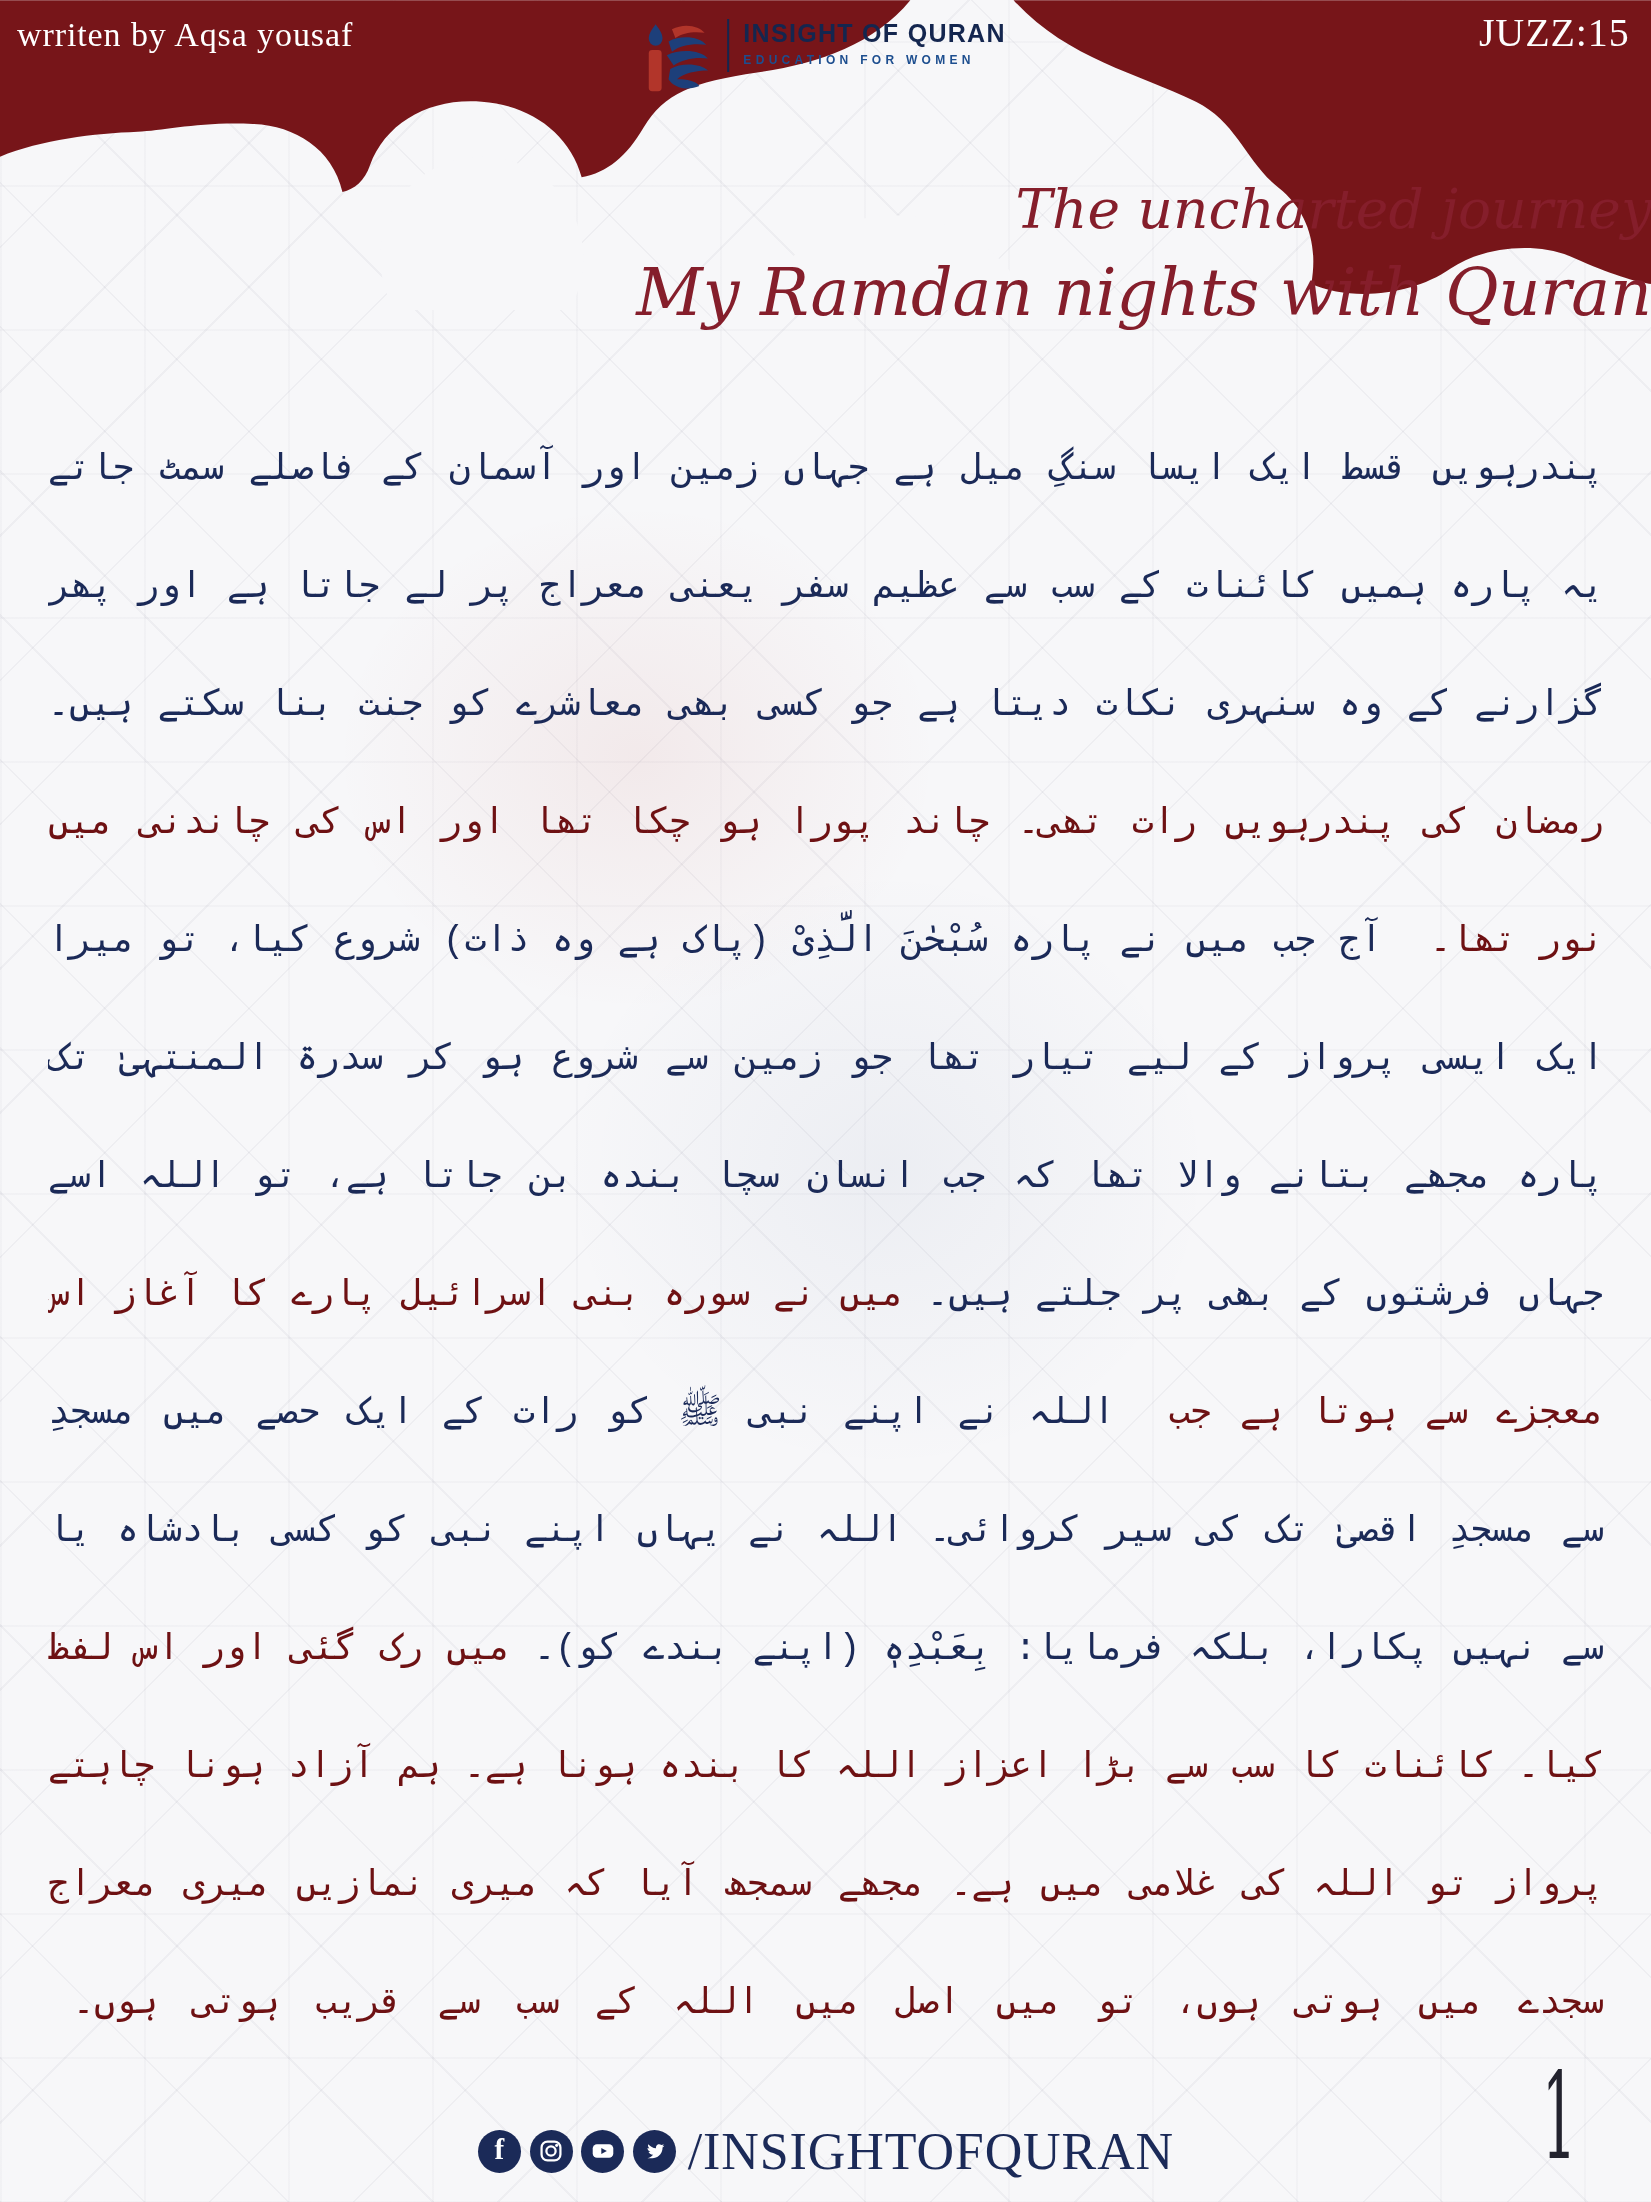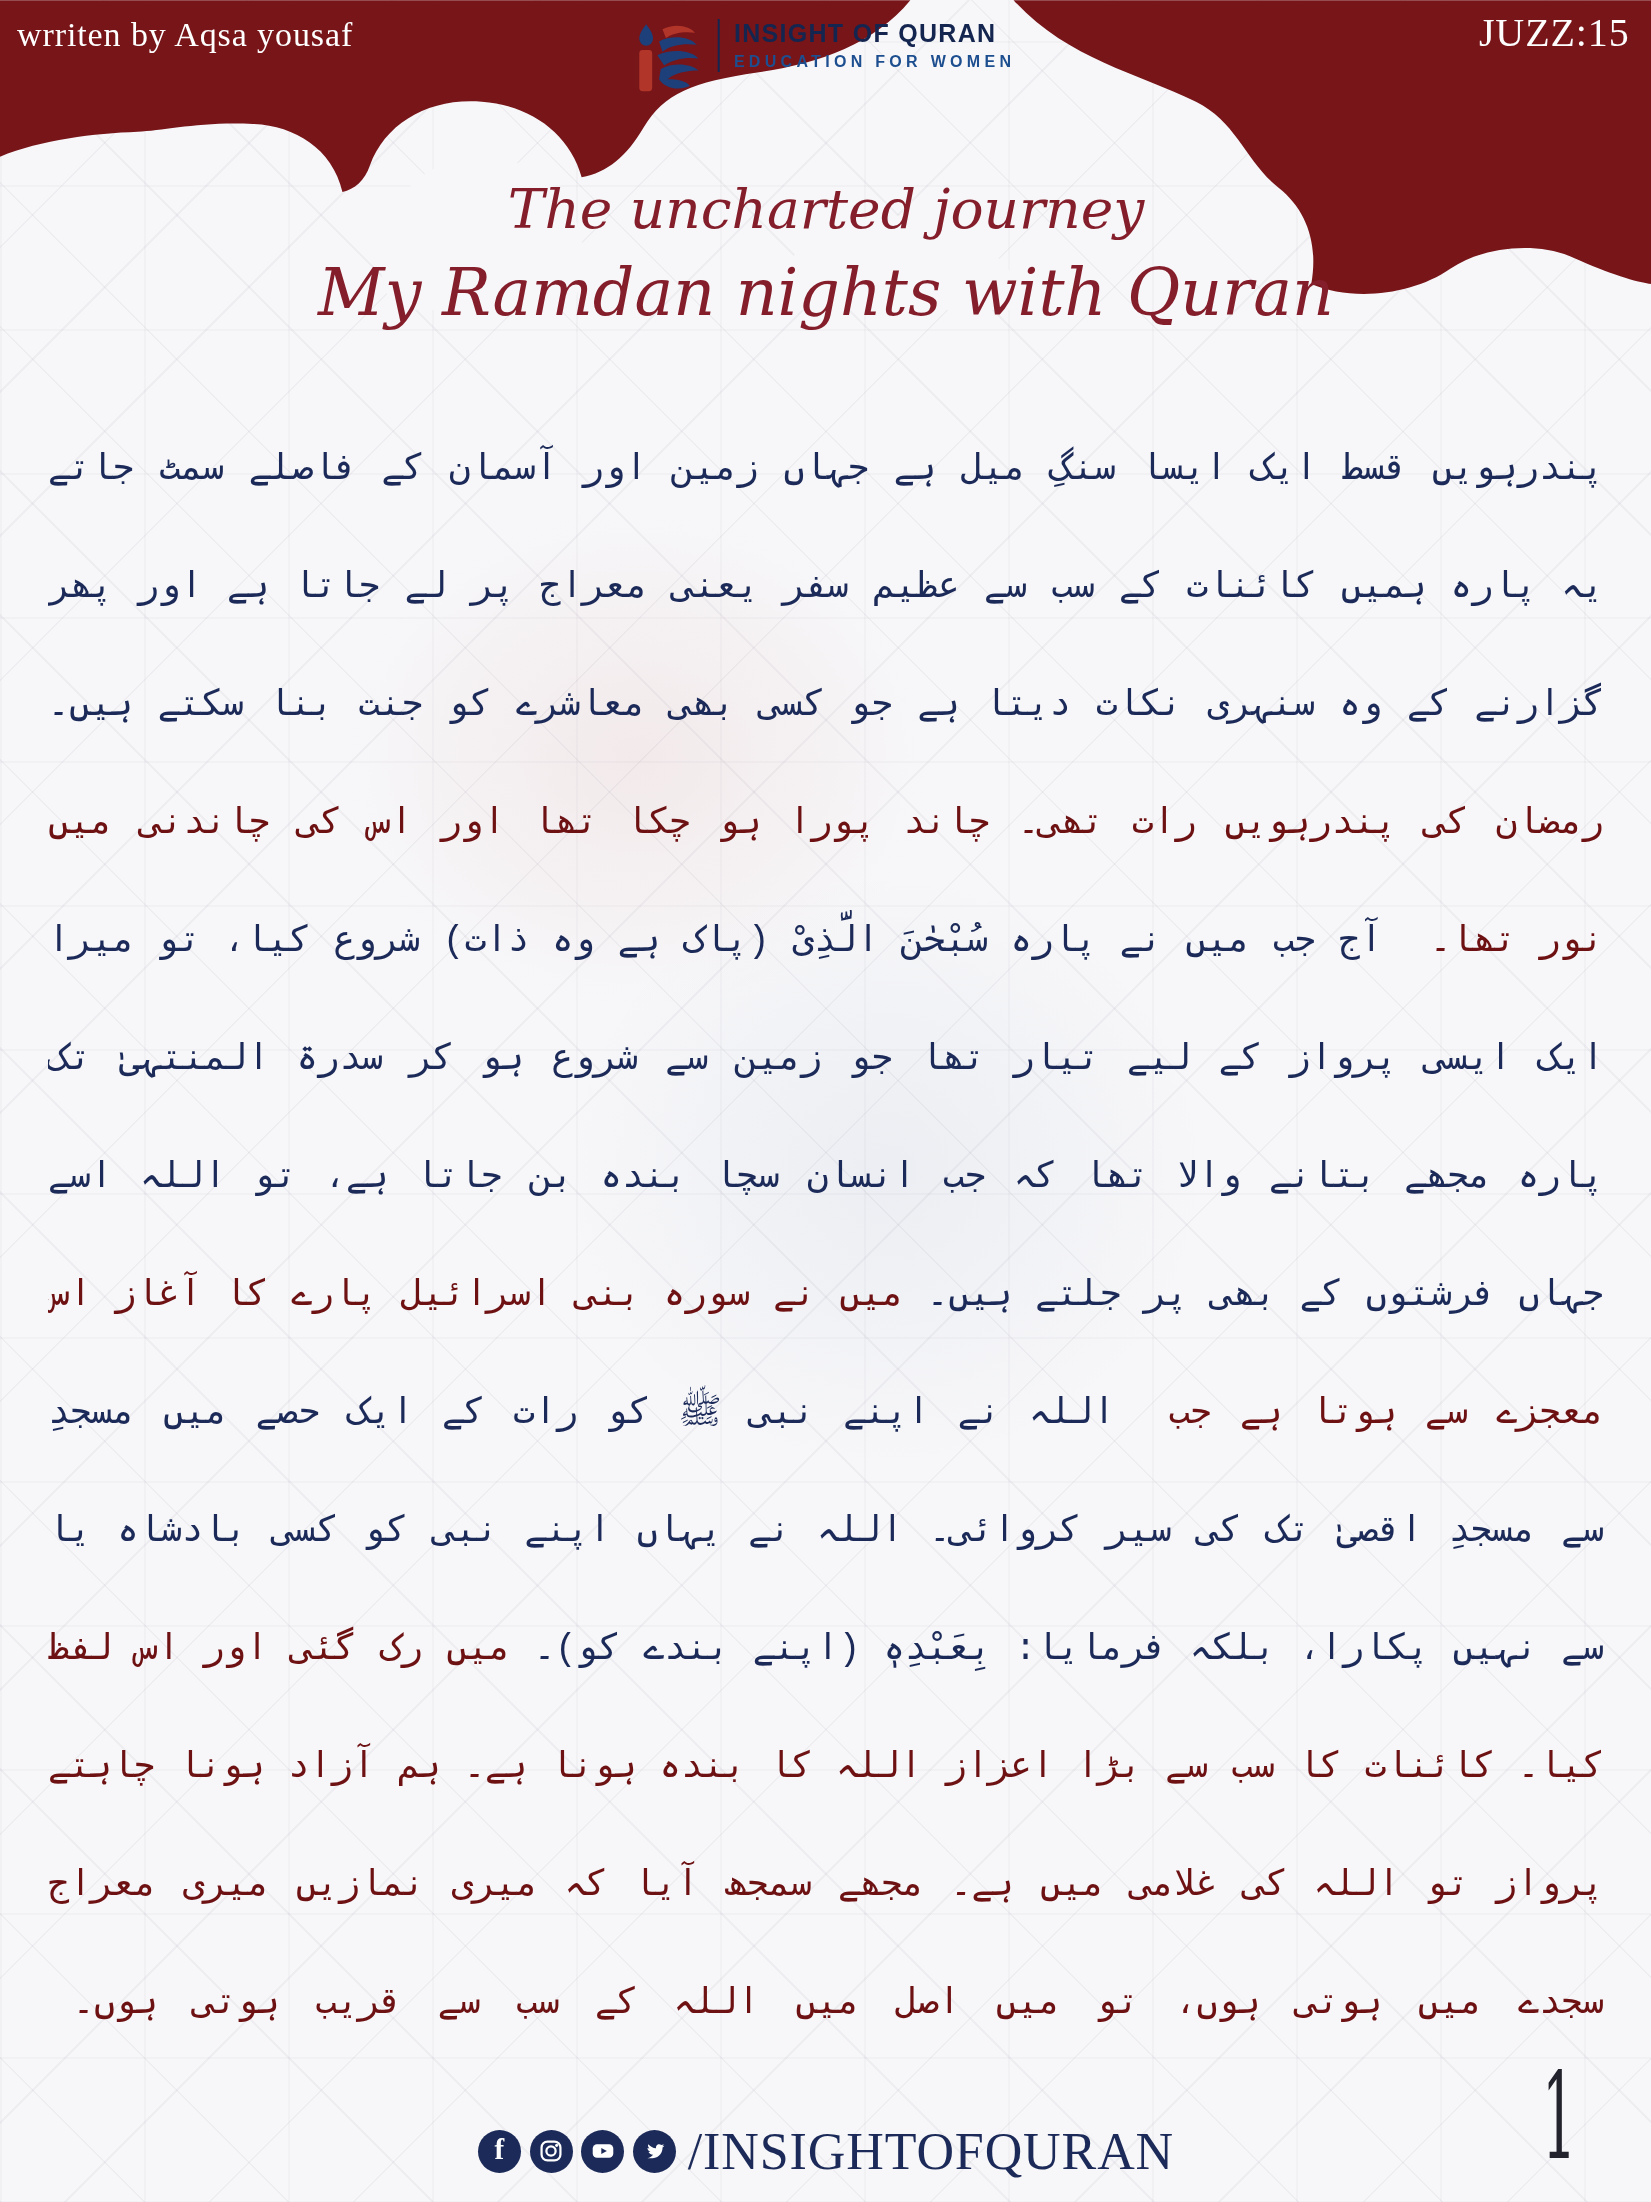"EDUCATION FOR WOMEN" .logo-text .tagline { font-size: 16px -> 12px }
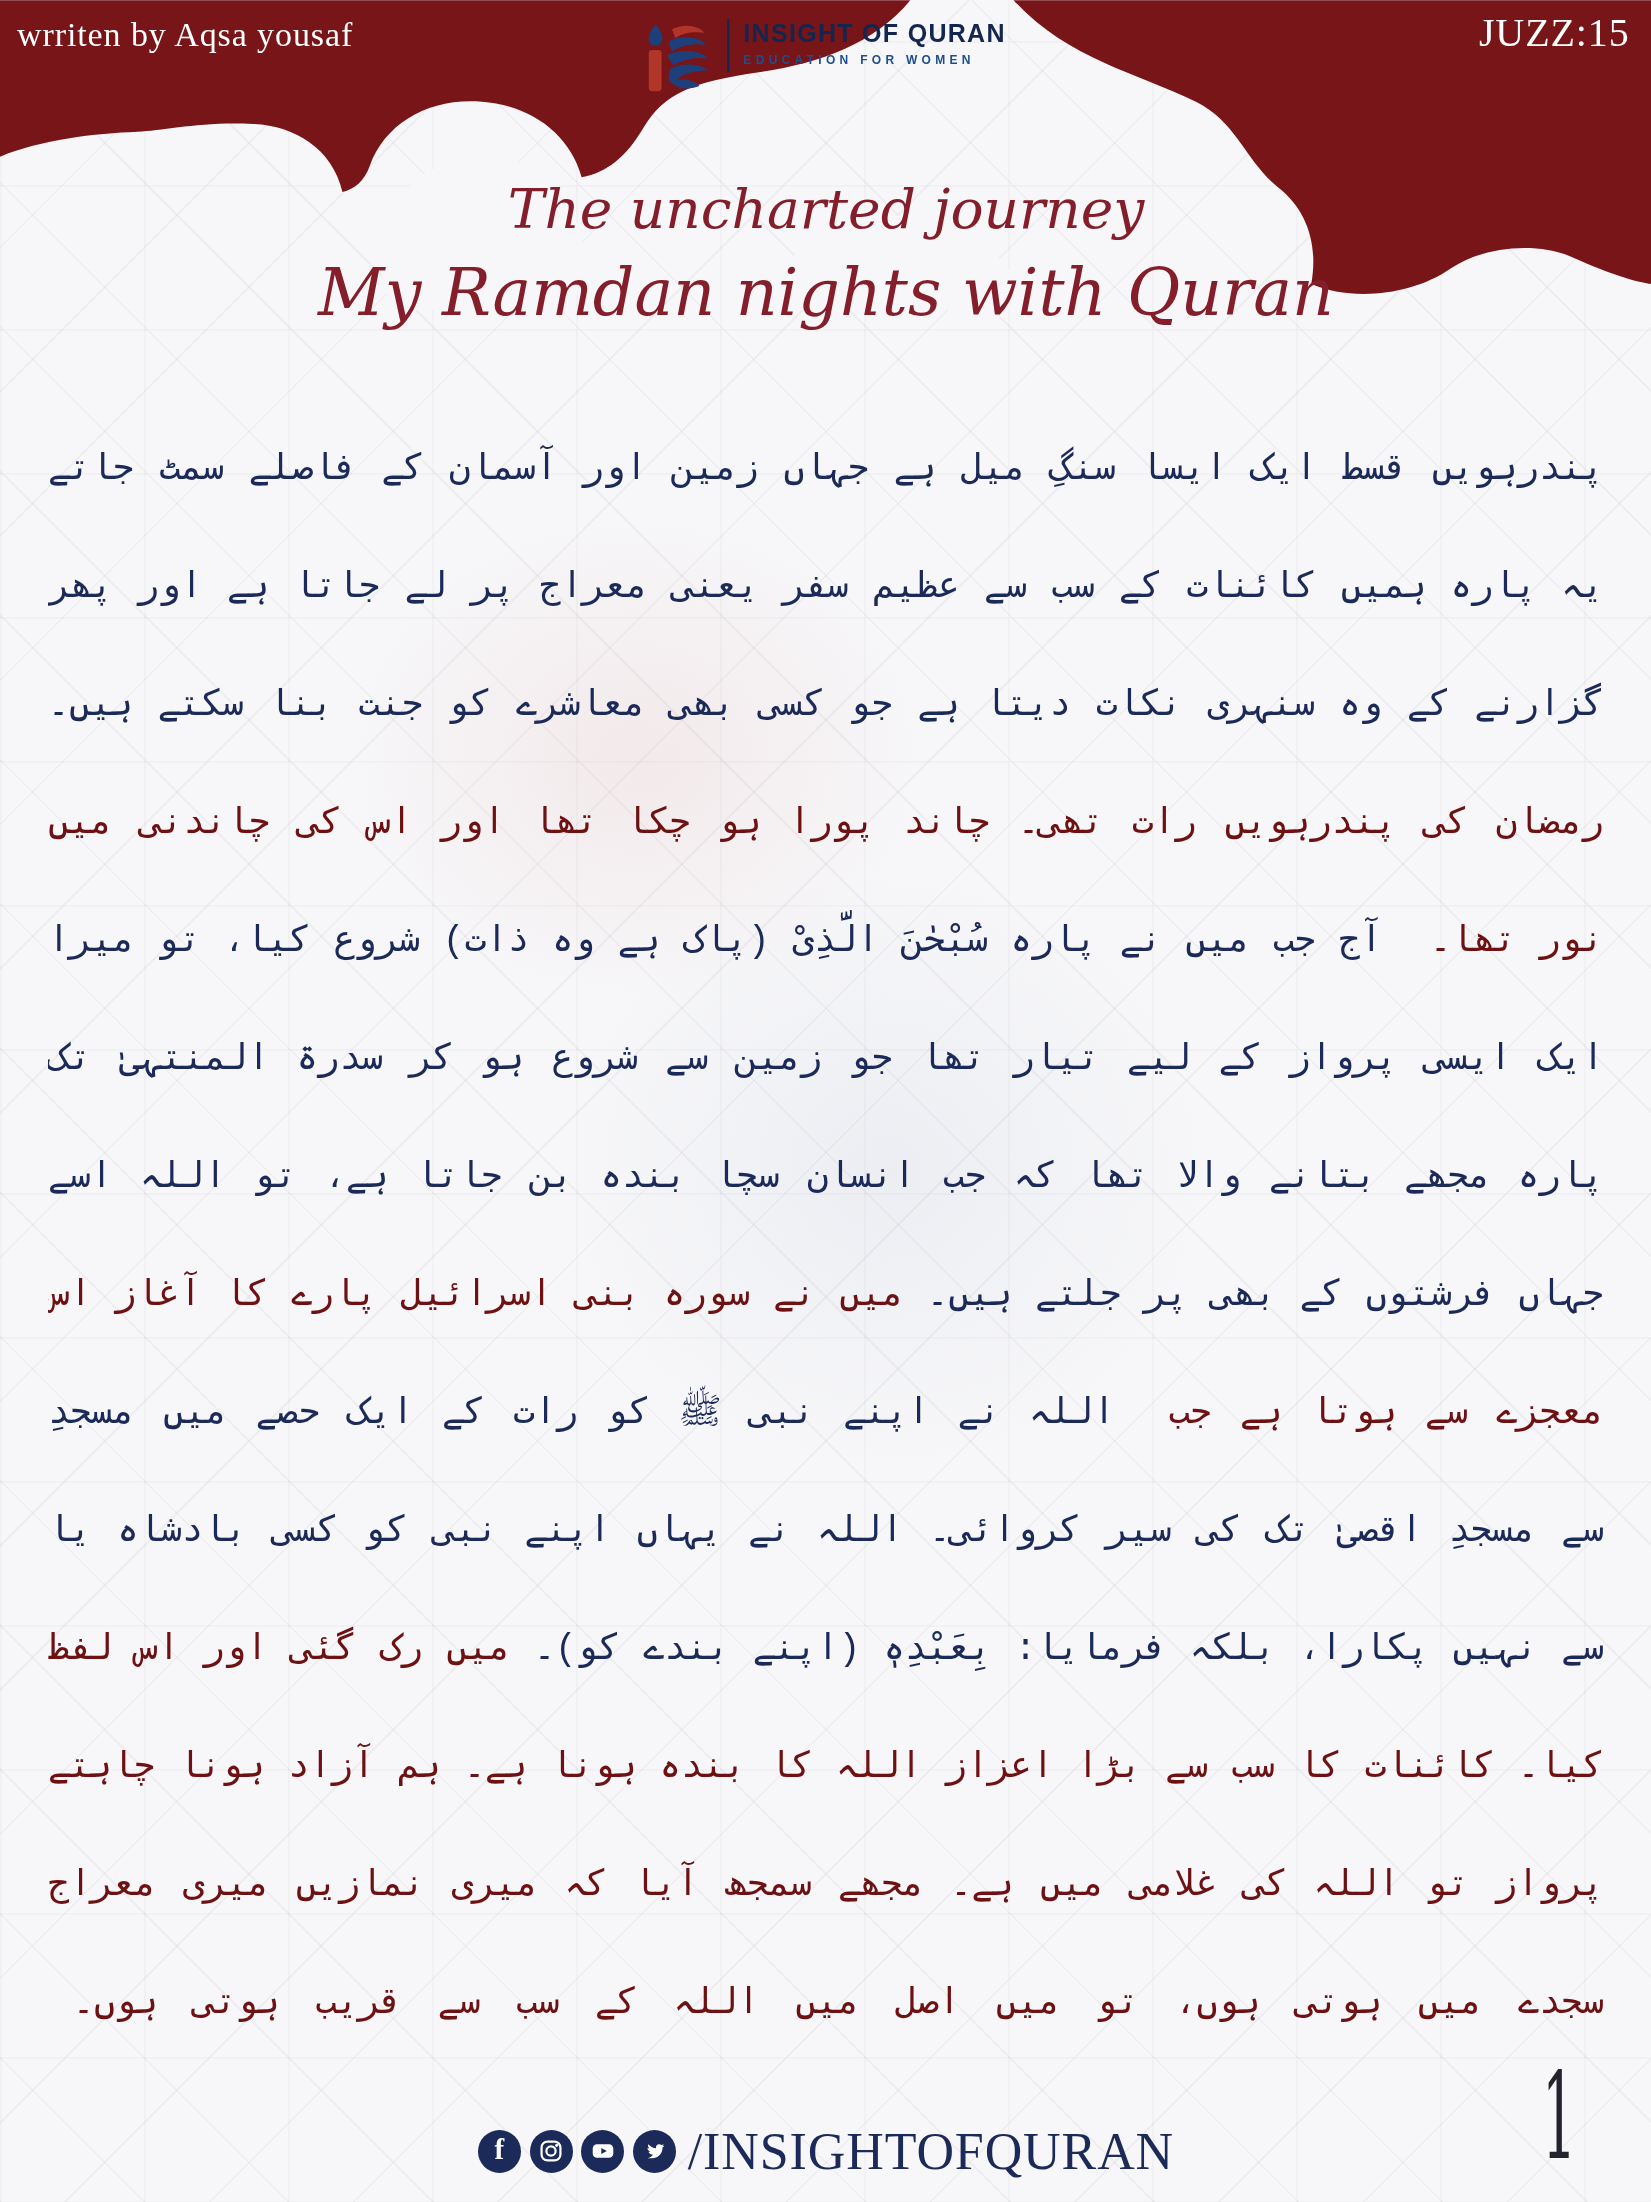"The uncharted journey" .title { text-align: center -> right }
